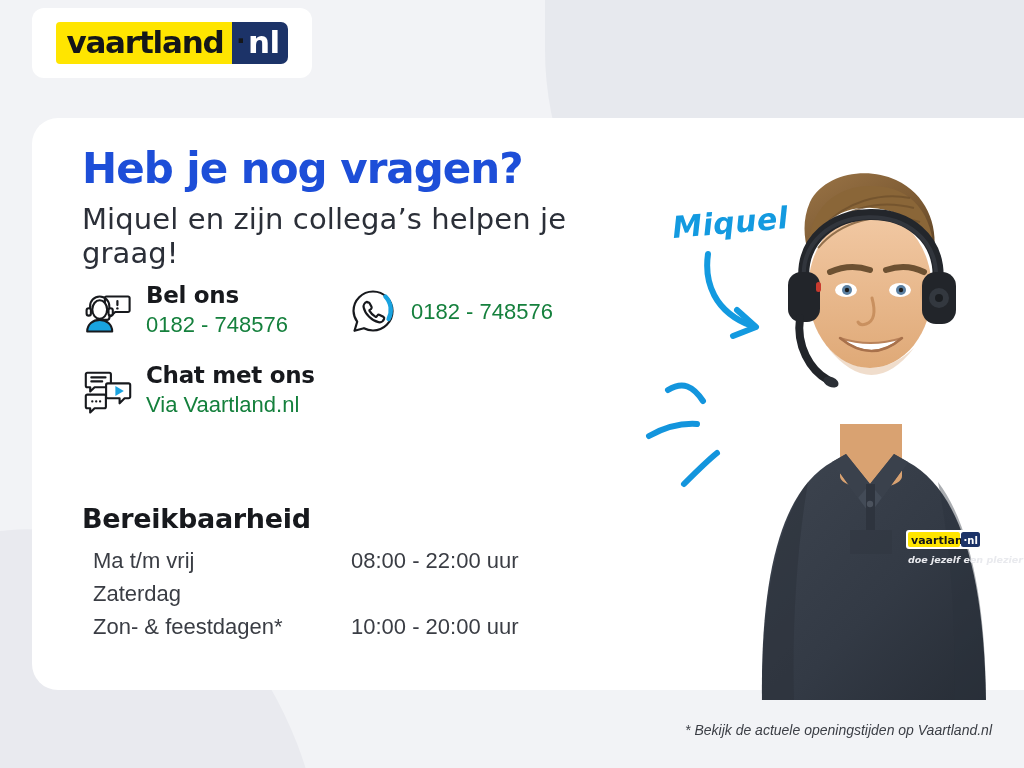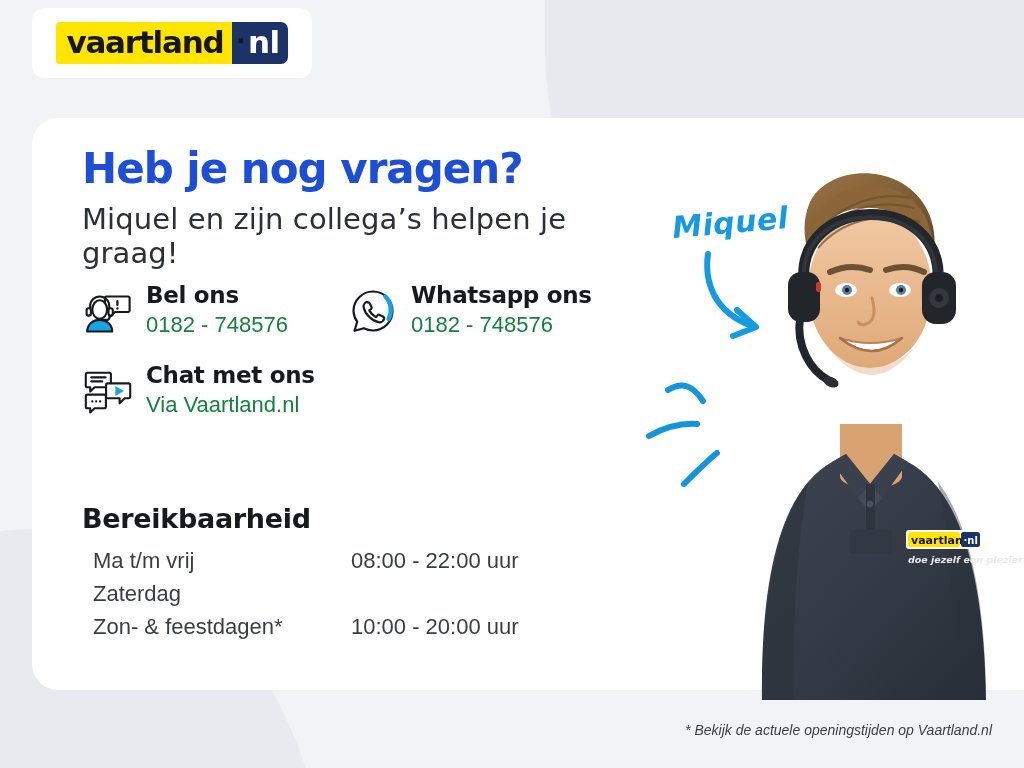"Whatsapp ons" span.contact-title { html: <span>Whatsapp ons</span> -> none }
